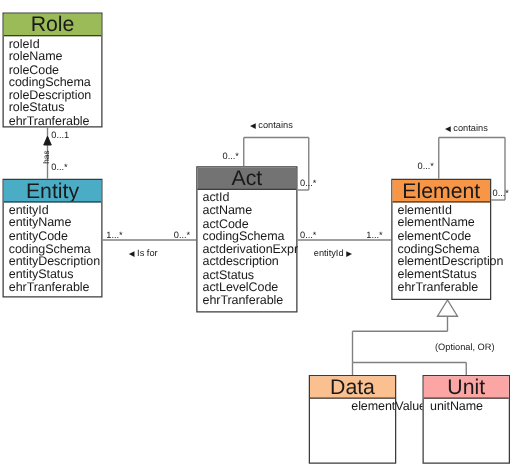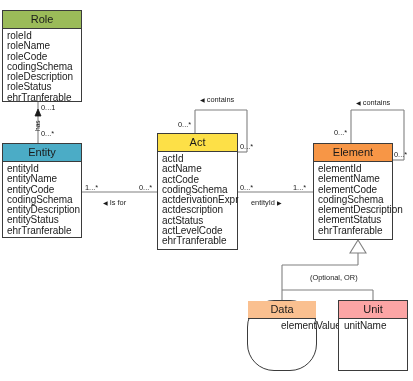"Role" .umlclass .hdr { font-size: 11px -> 17px }
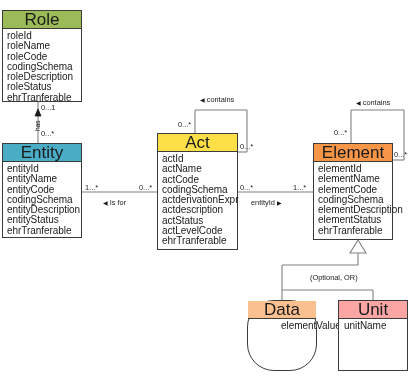"Act" div.hdr { background: #fde047 -> #737373 }
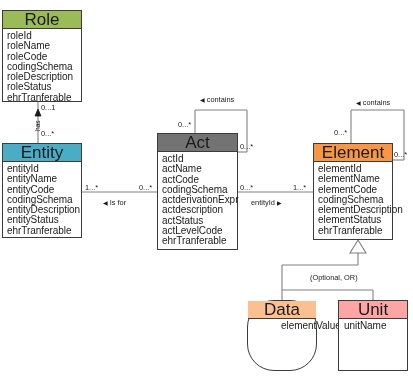"(Optional, OR)" div.edgelabel { left: 310px -> 348px }
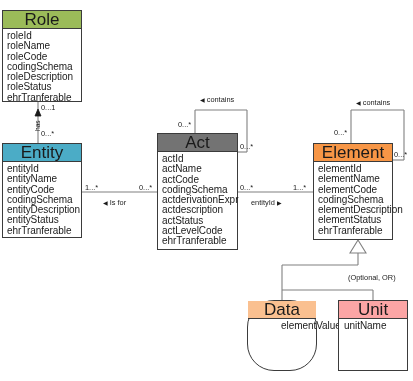"Data" div.umlclass { border-radius: 27px -> none }
